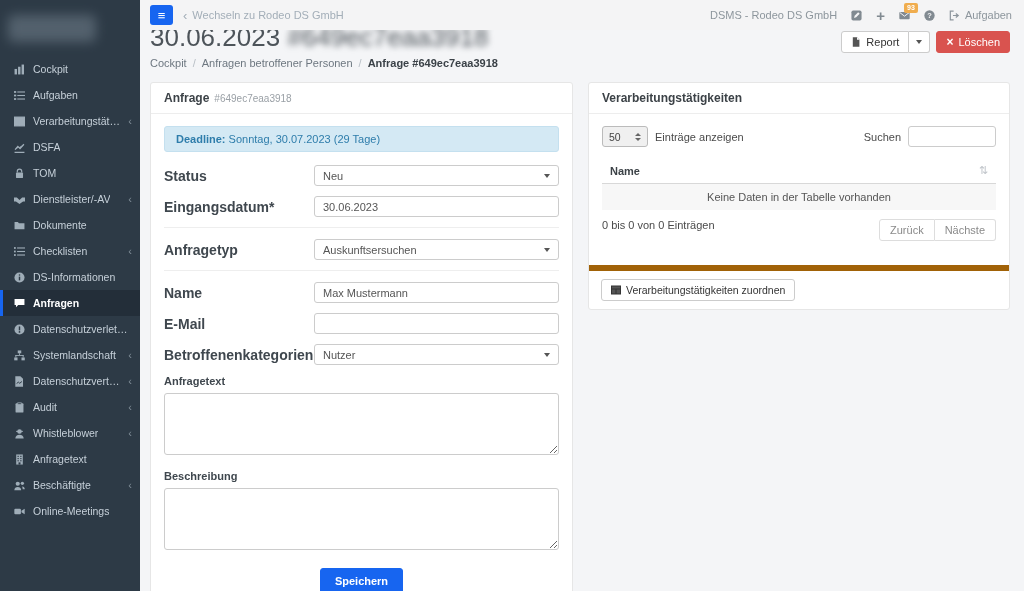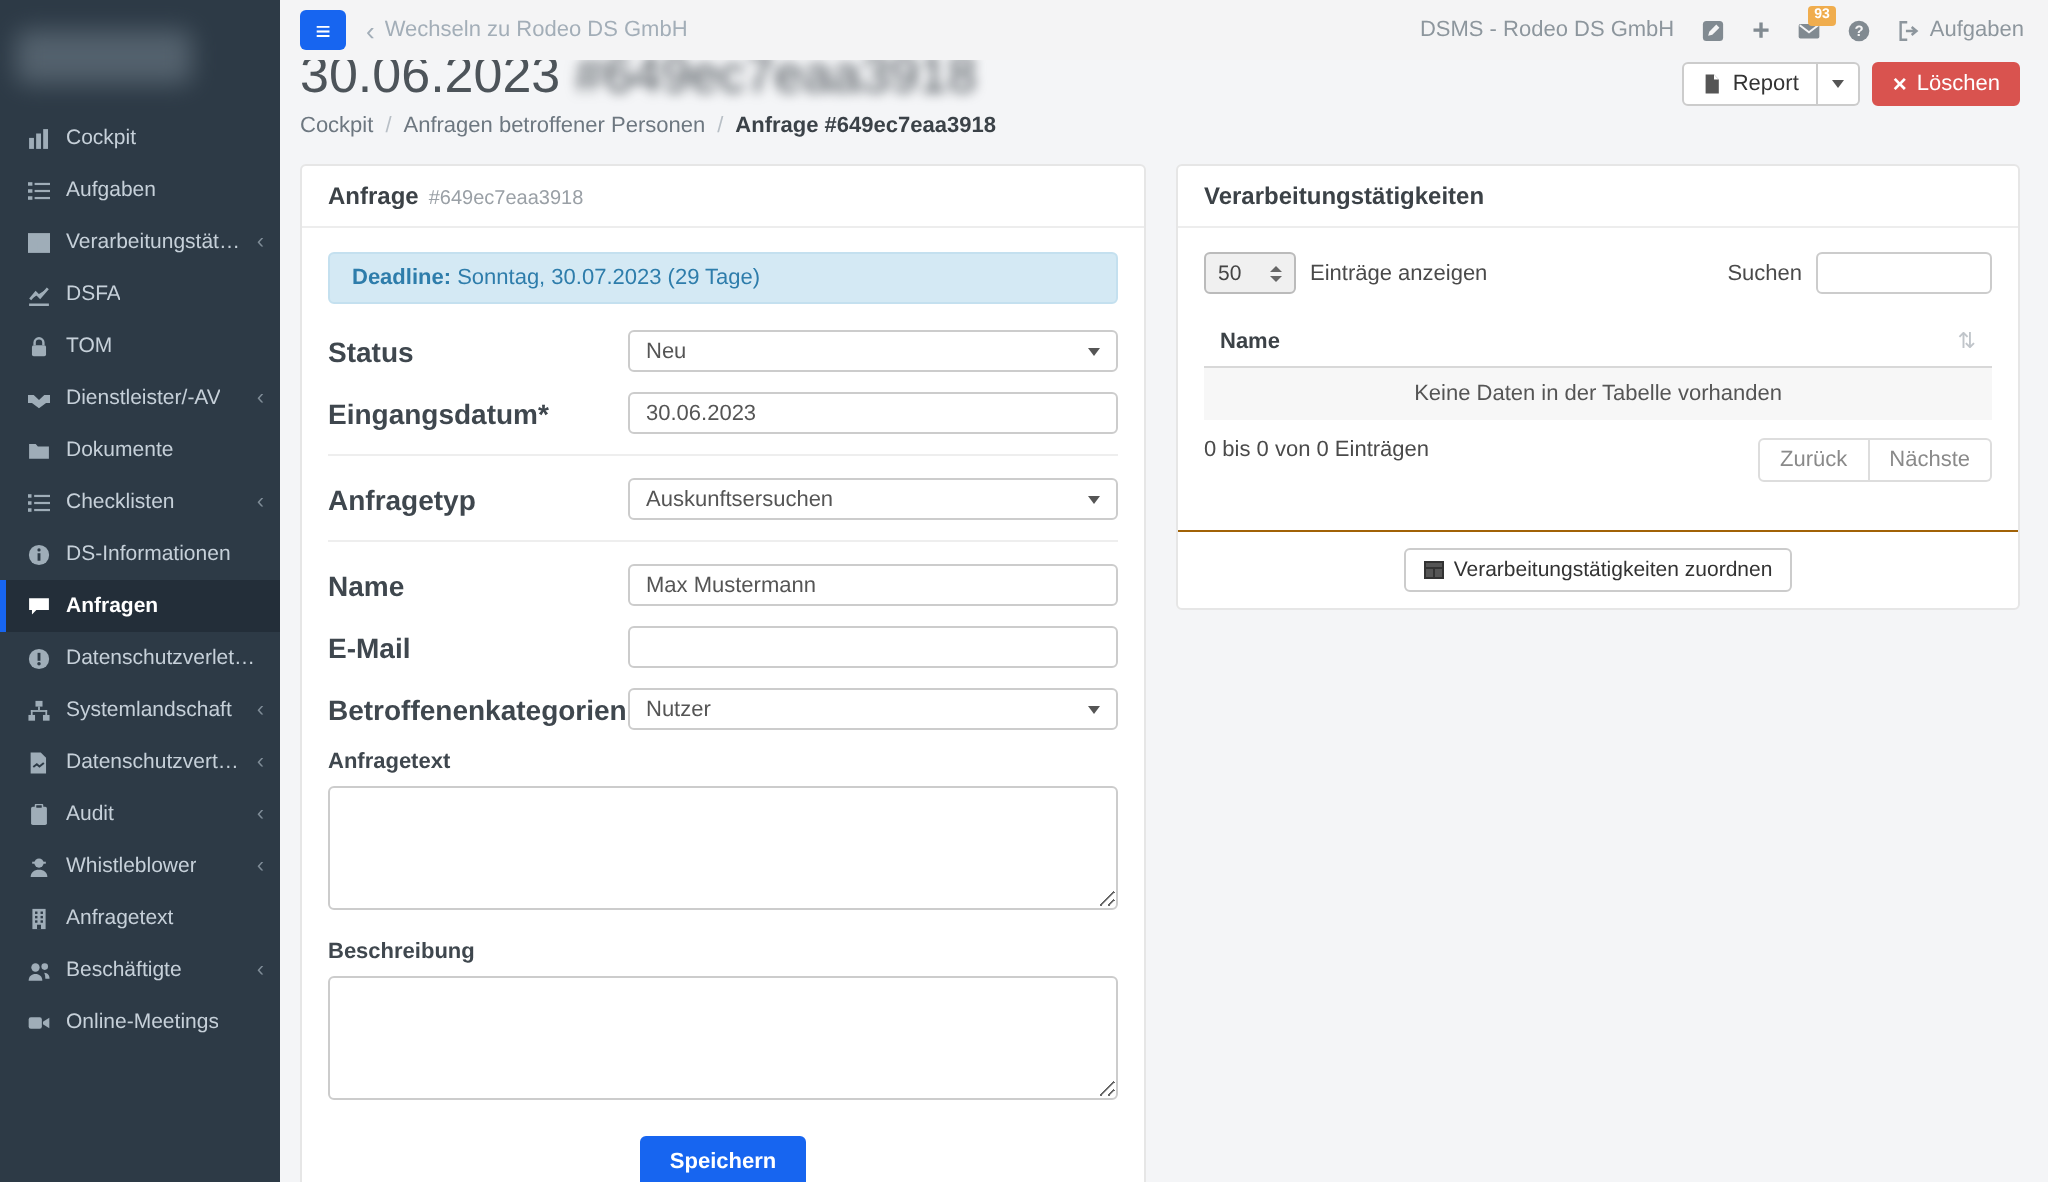"Verarbeitungstätigkeiten zuordnen" .card-footer { border-top: 1px solid #a16207 -> 6px solid #a16207; justify-content: center -> flex-start }
